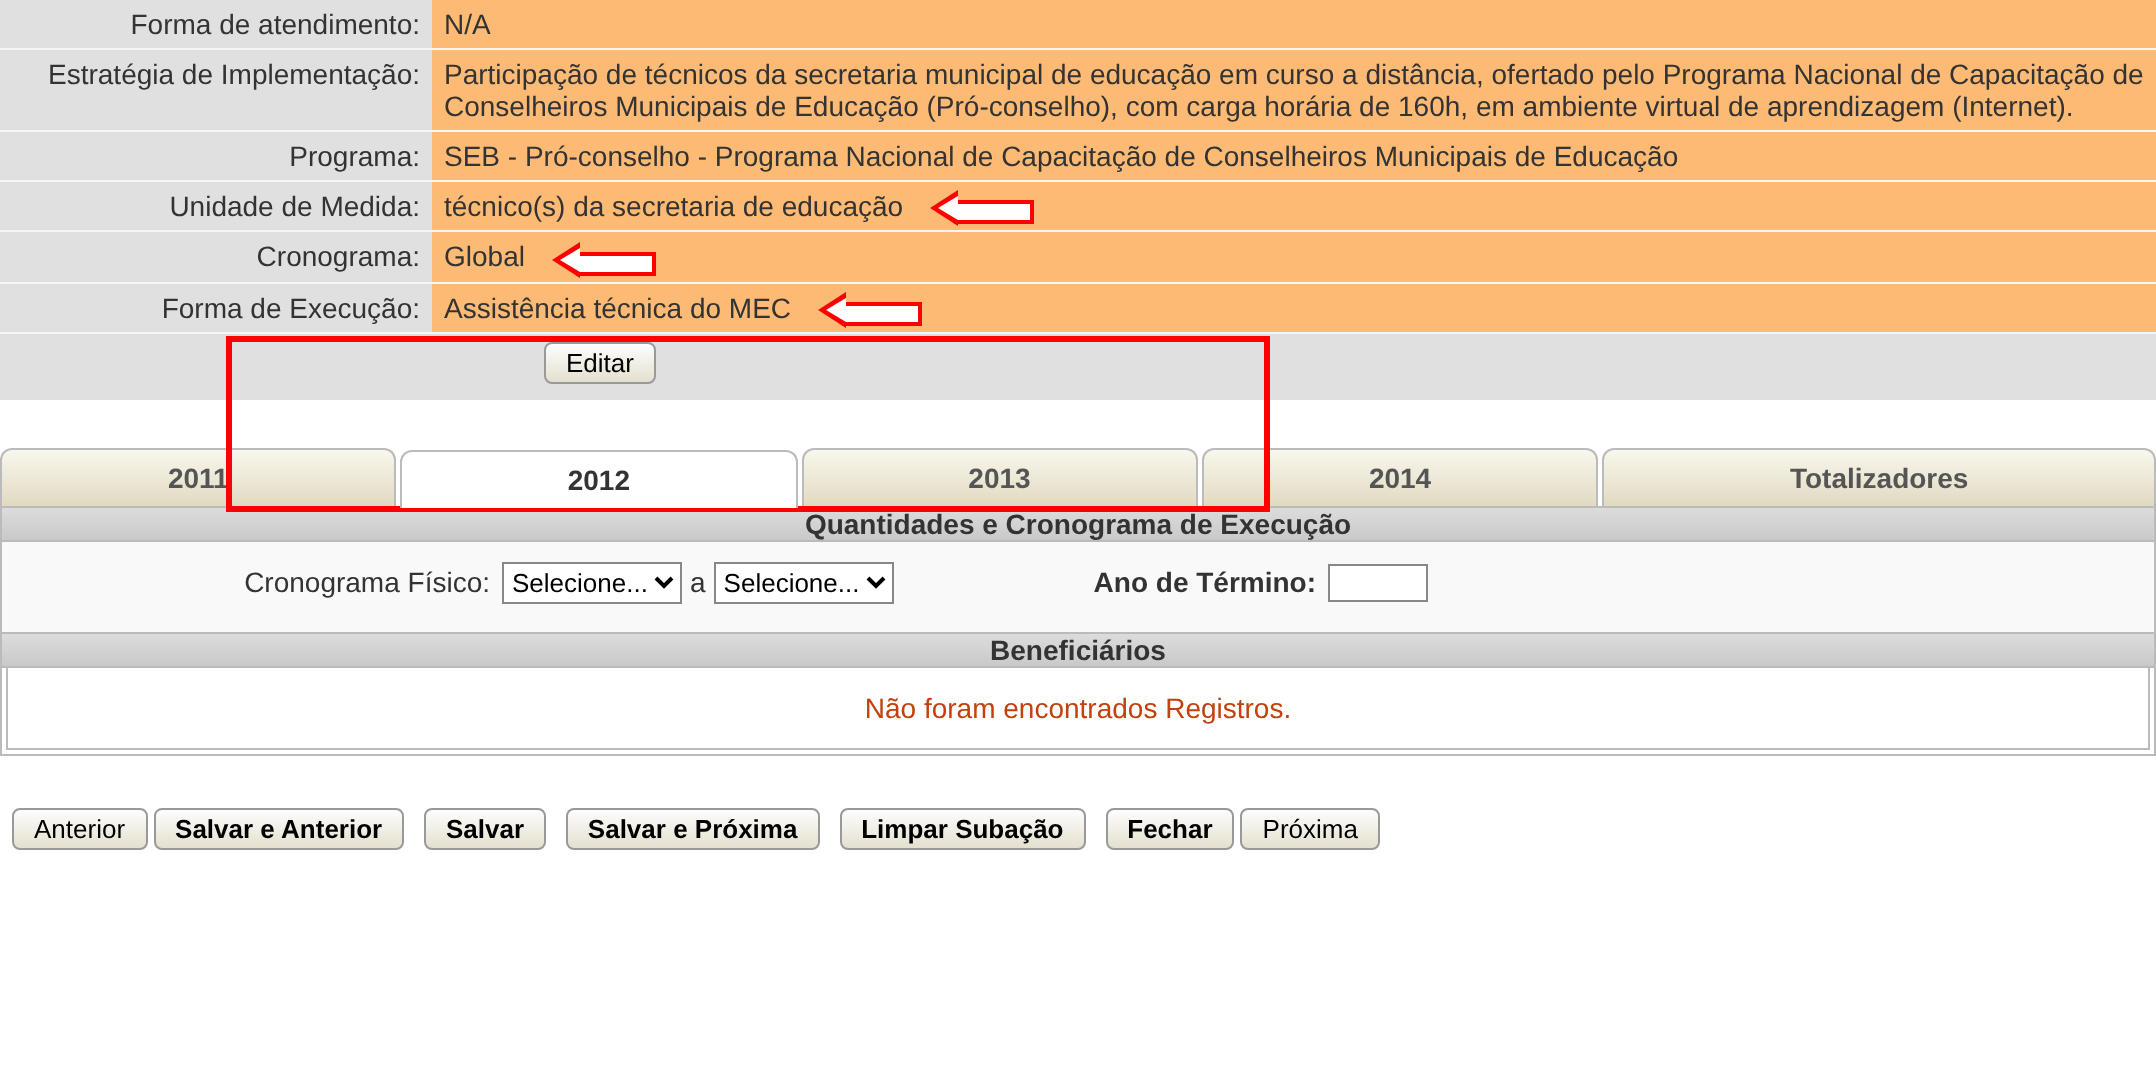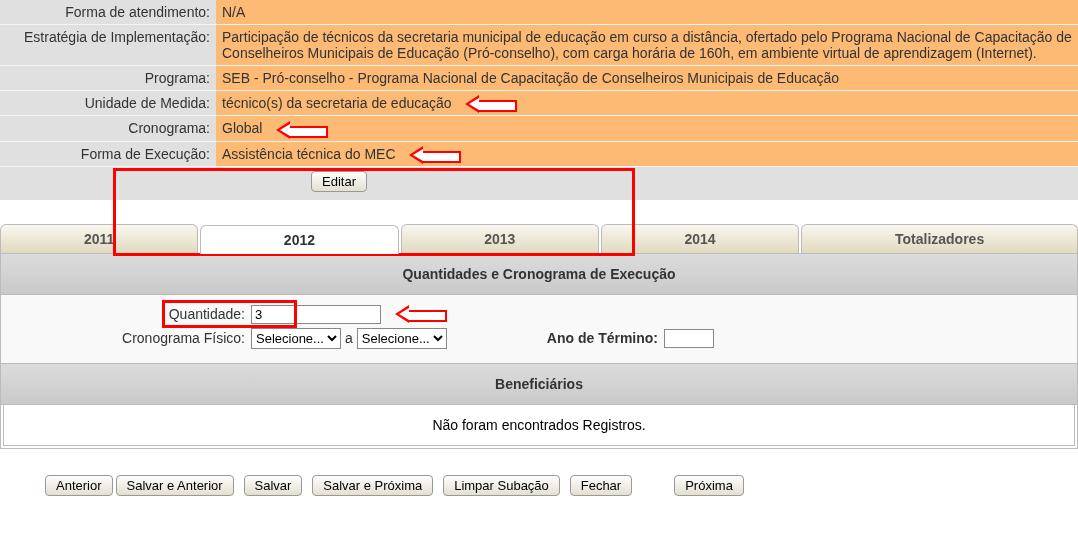"Editar" button.gov-btn { margin-left: 39px -> none }
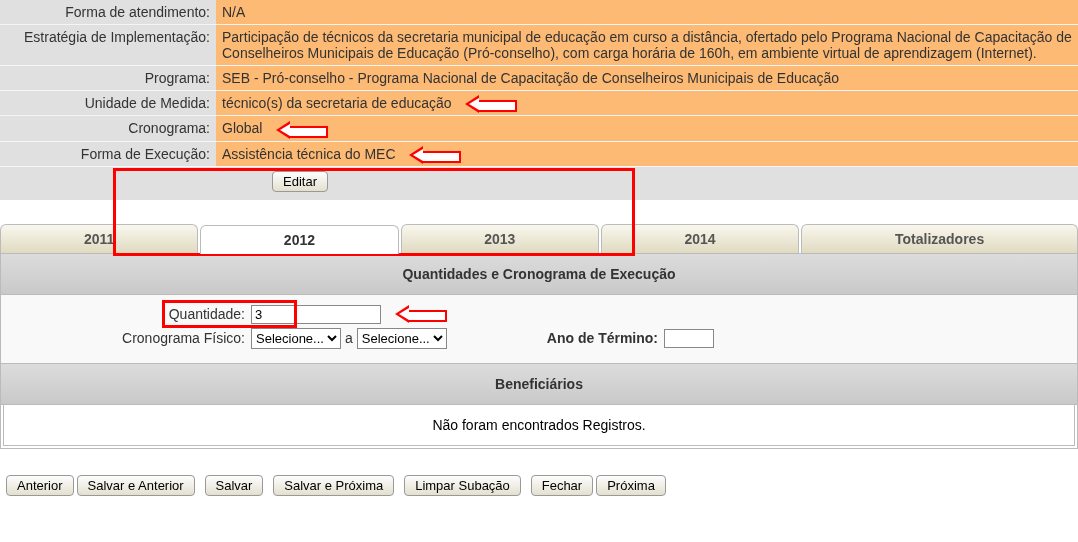"Quantidades e Cronograma de Execução" .section-header { padding: 12px -> 0 }
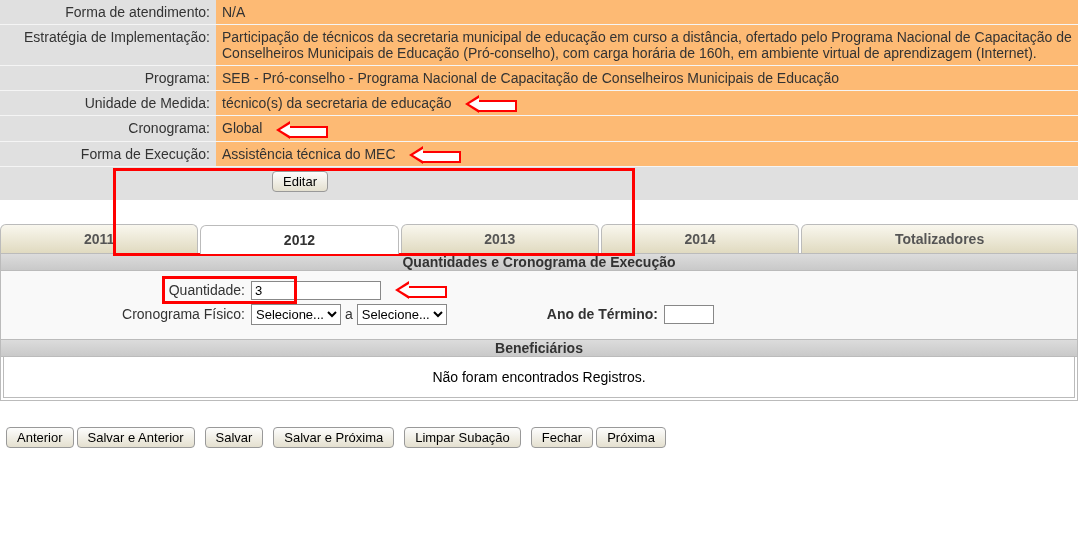"Quantidade:" div.row { html: <div> <div> <span>Quantidade:</span> </div> <input> <span> <span></span> </span> <div></div> </div> -> none }
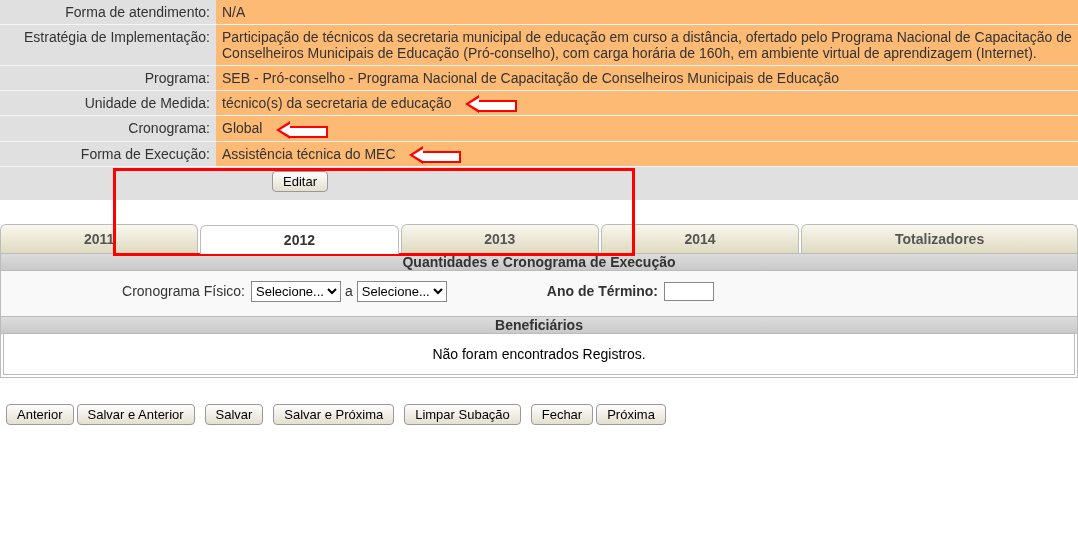"Não foram encontrados Registros." .no-records { color: #000000 -> #c2410c }
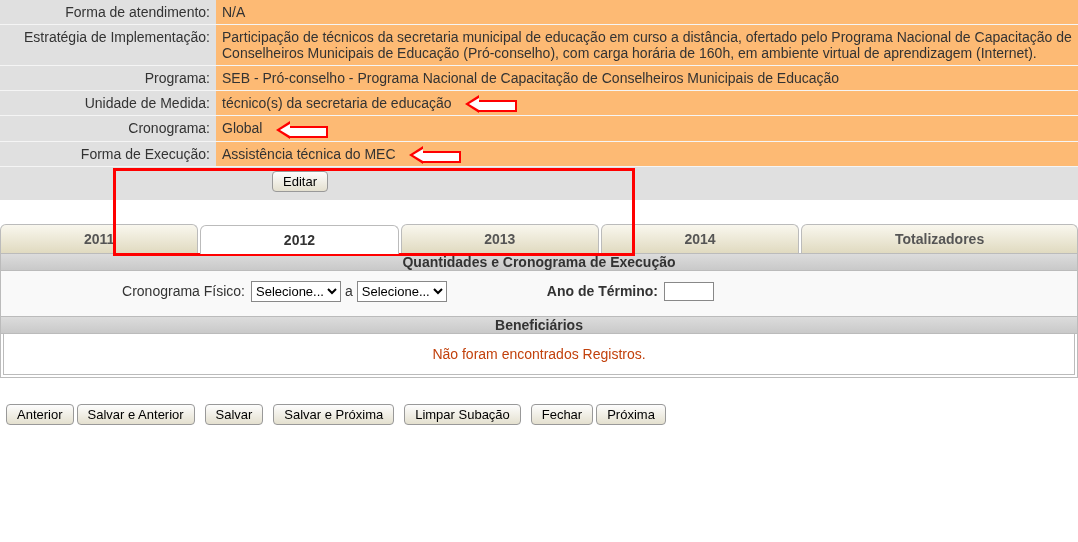"Salvar e Anterior" .button-bar .center-btns button { font-weight: none -> bold }
